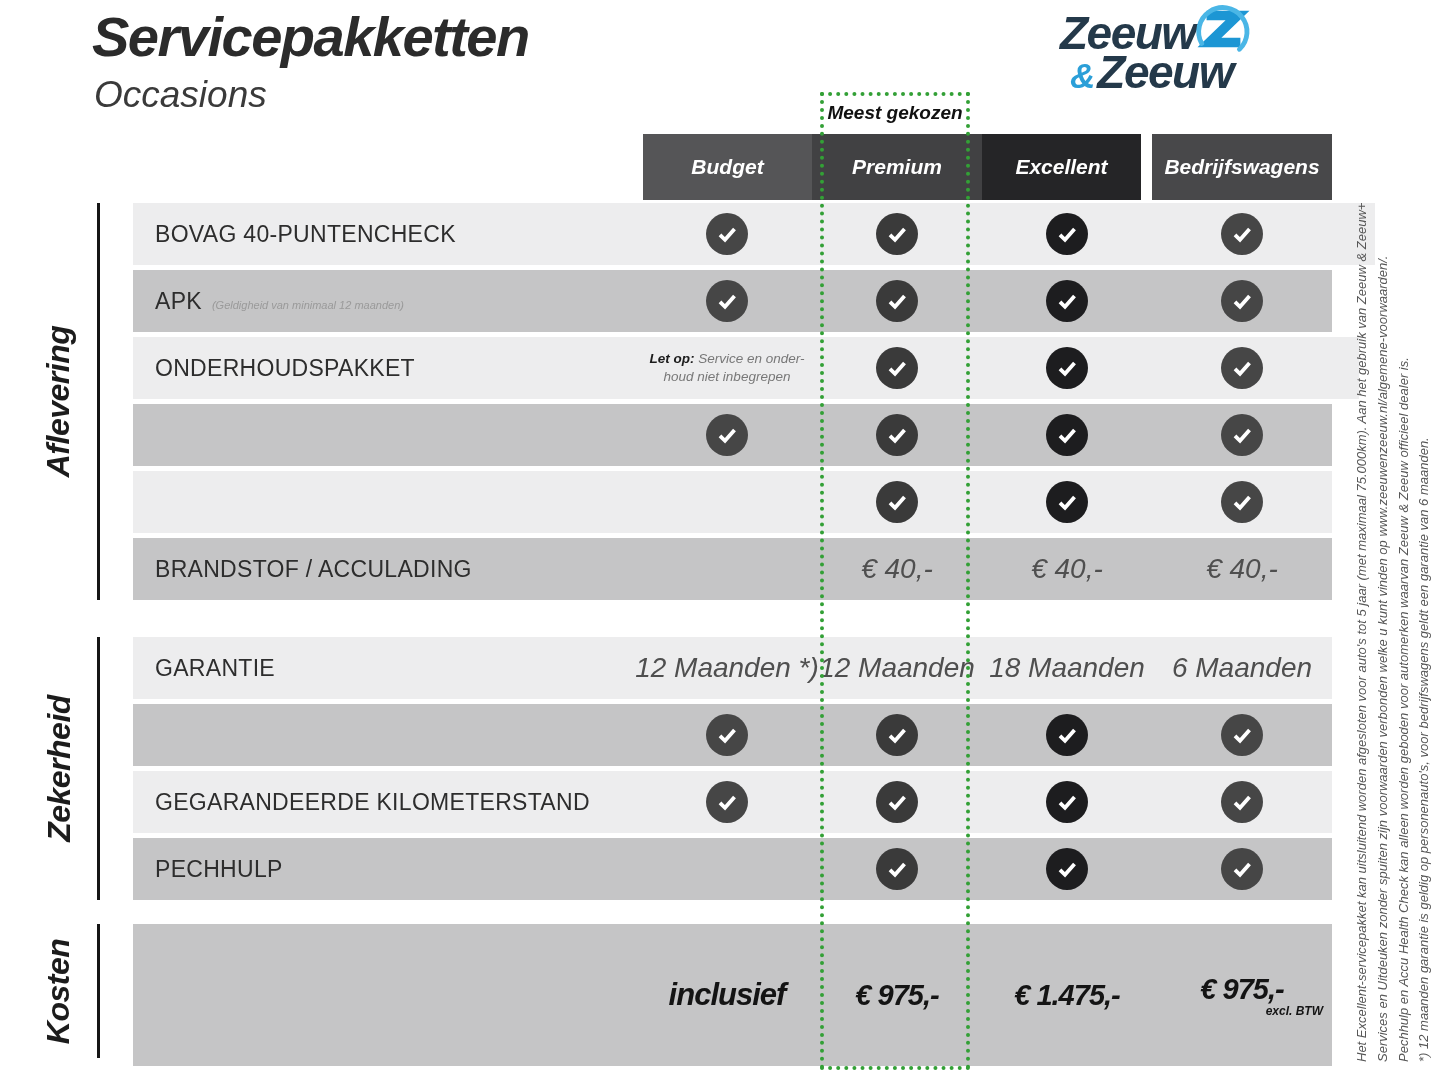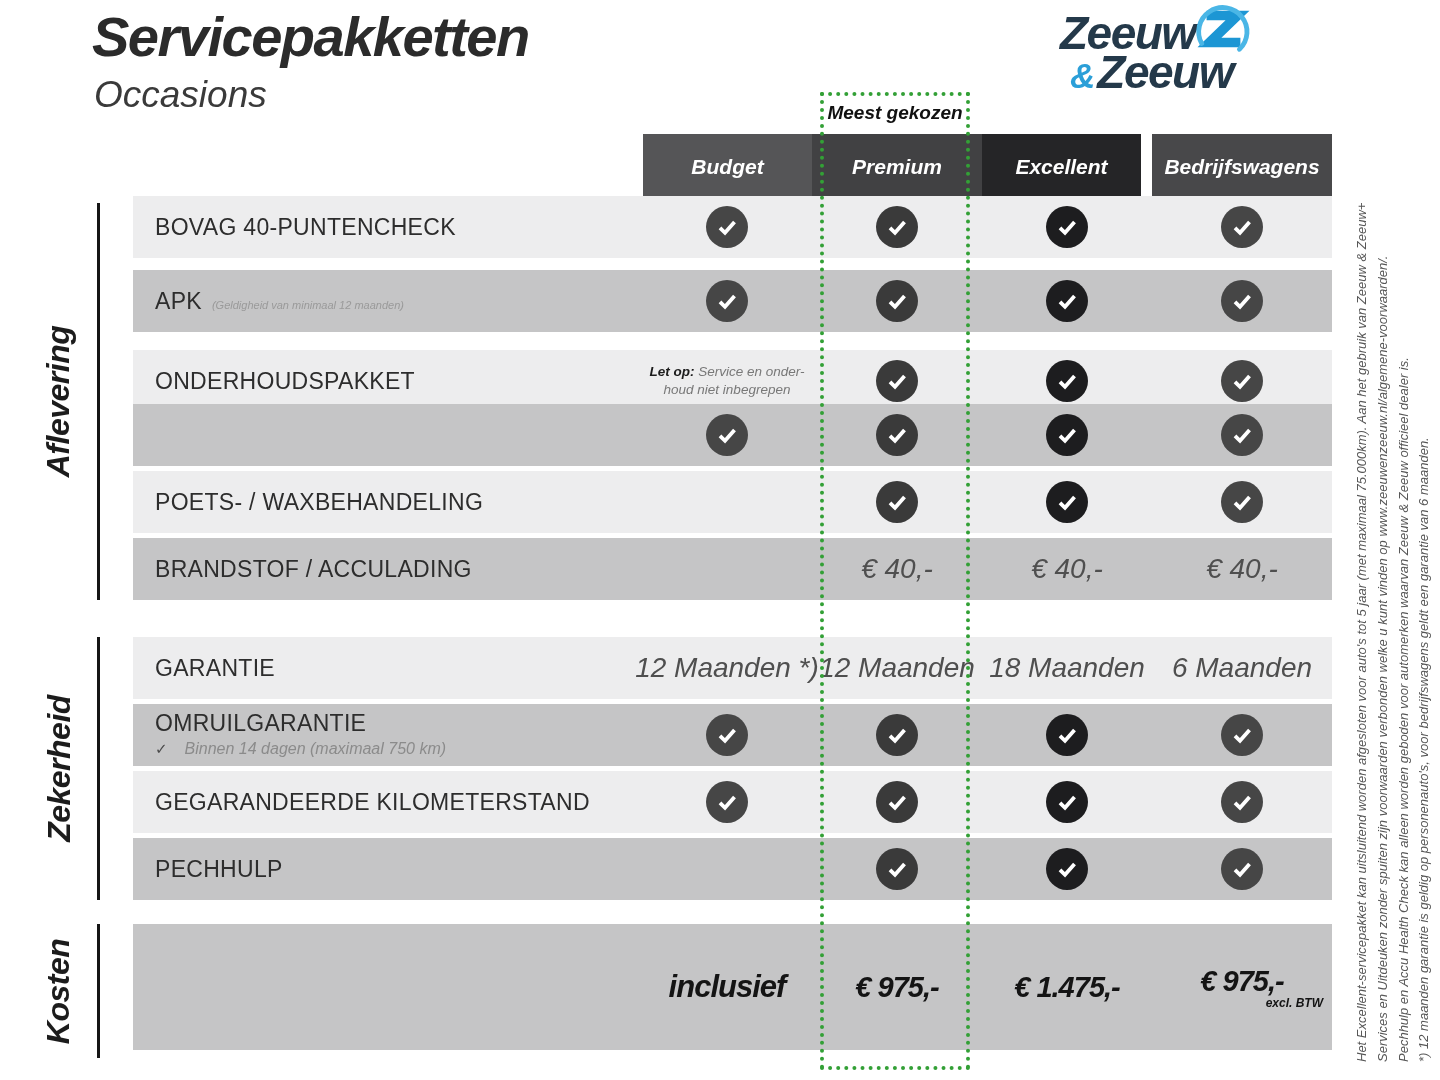"BOVAG 40-PUNTENCHECK" div.row { padding-left: none -> 43px; top: 196px -> 203px }
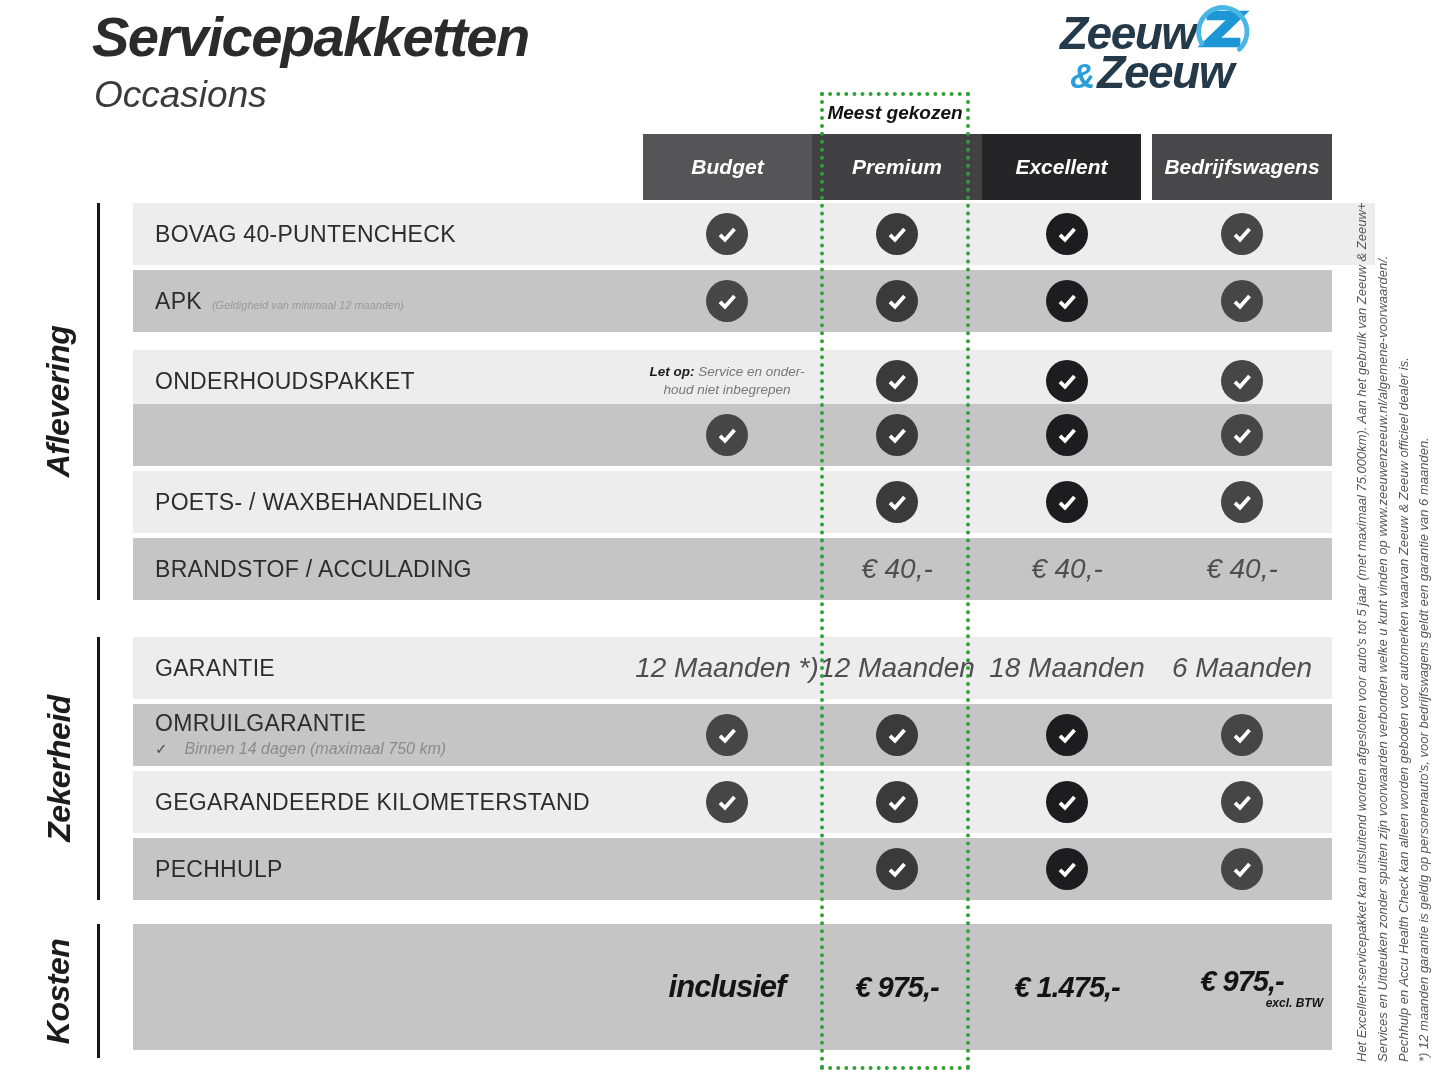"ONDERHOUDSPAKKET" div.row { padding-left: none -> 27px; top: 350px -> 337px }
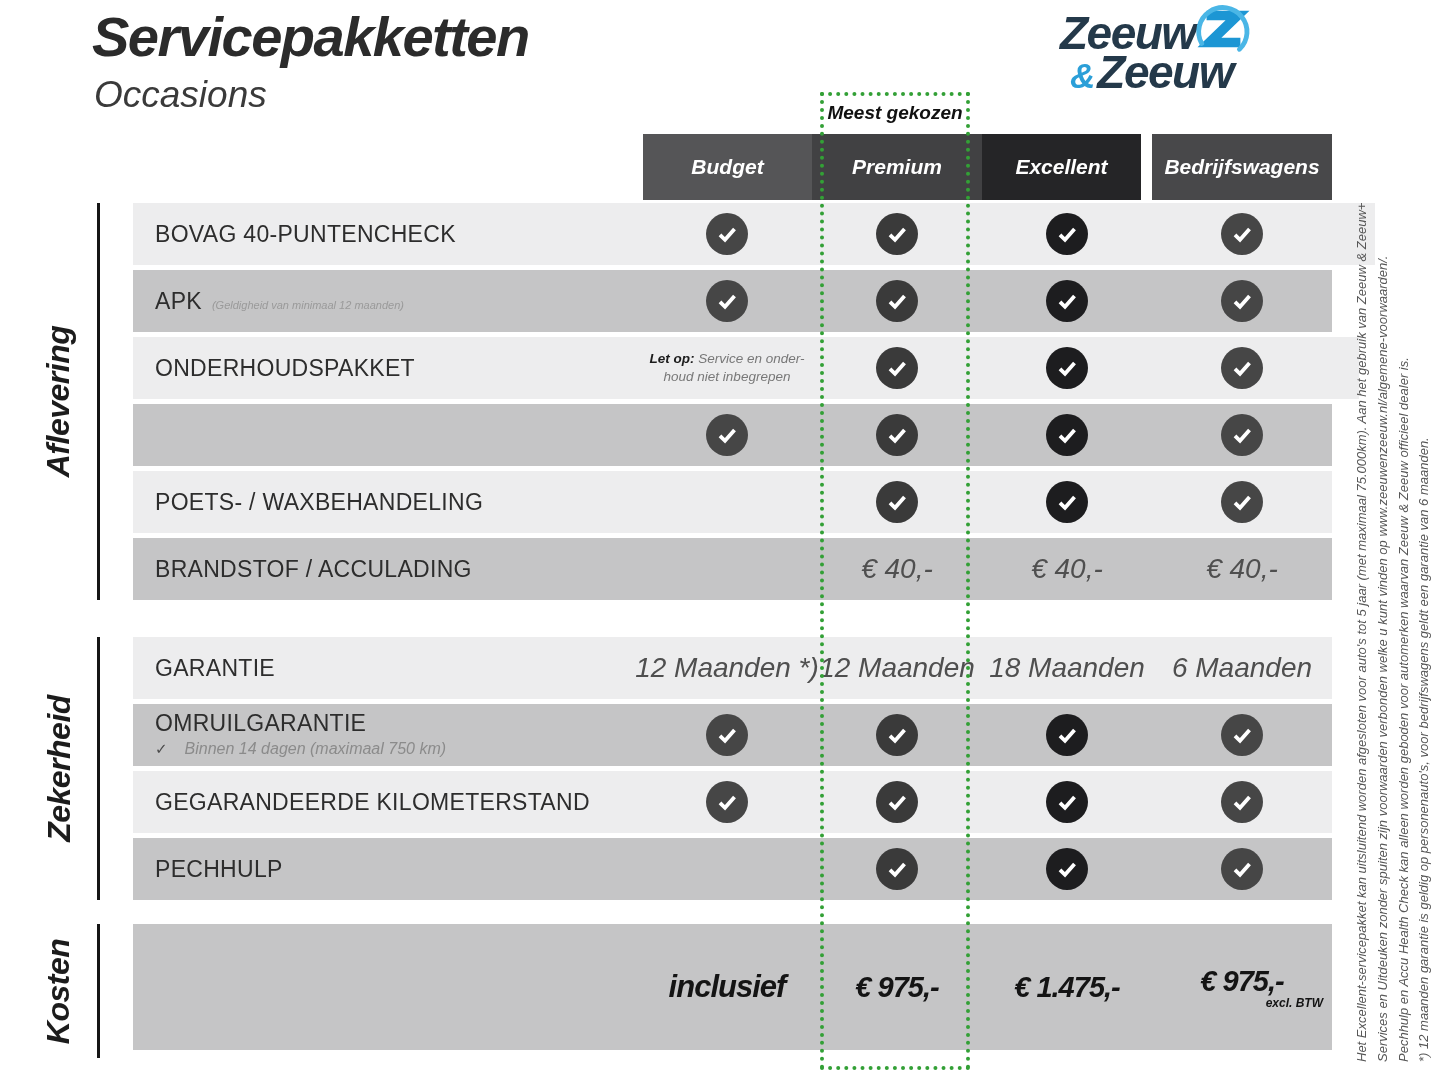"POETS- / WAXBEHANDELING" div.row-label { html: <div> <span>POETS- / WAXBEHANDELING</span> </div> -> none }
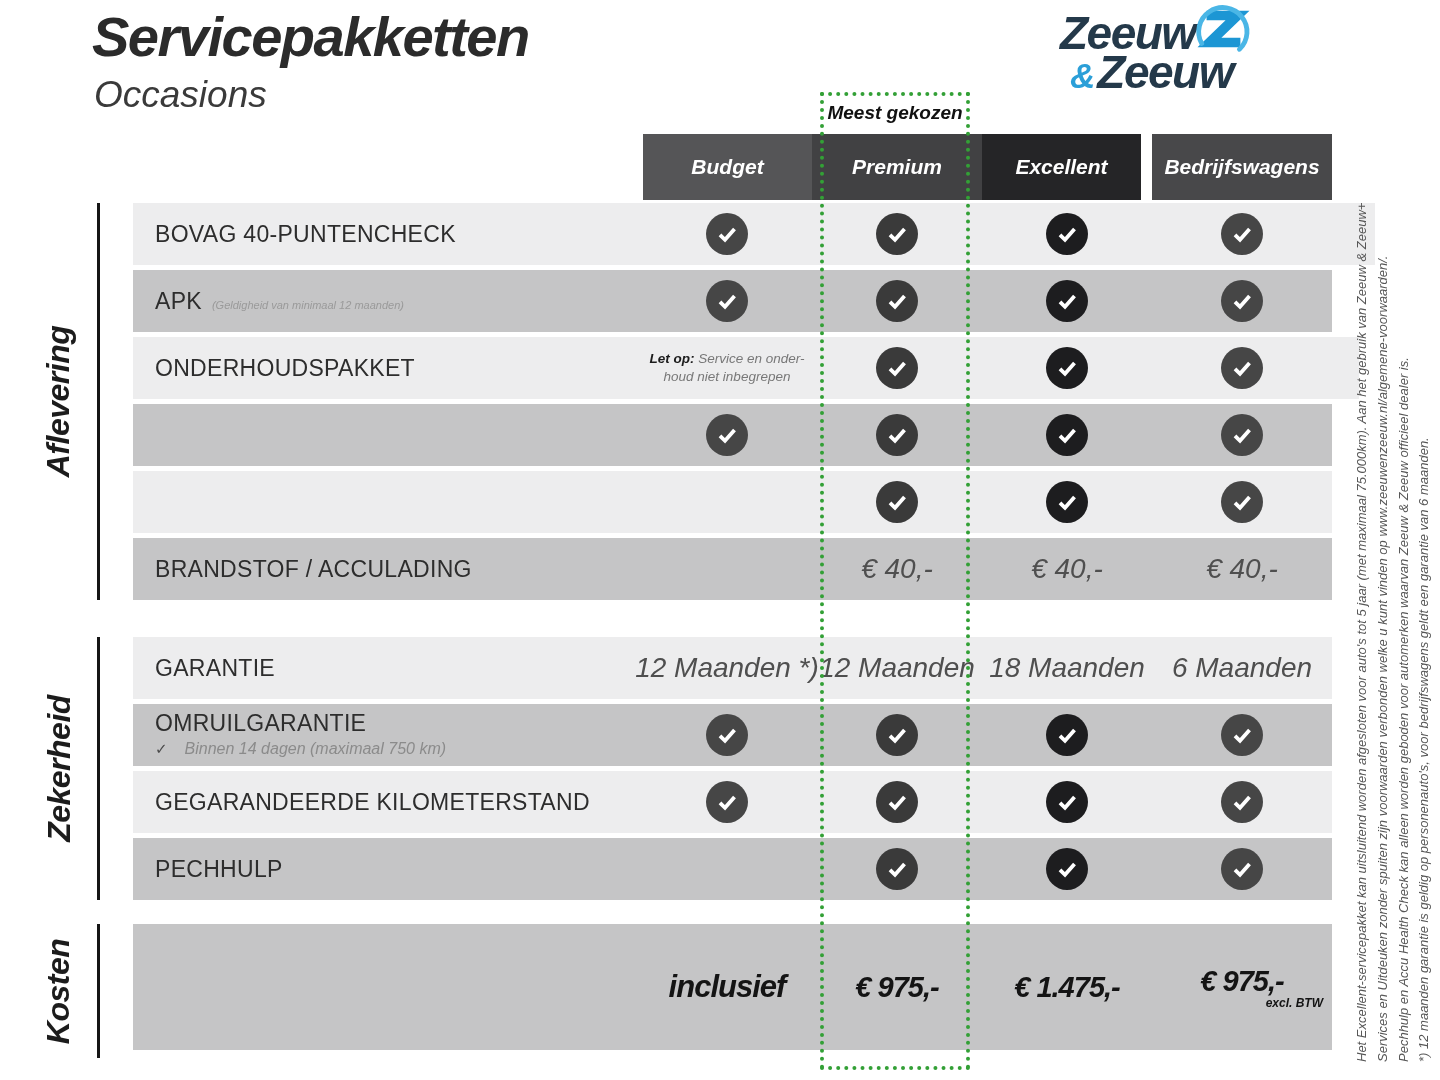"OMRUILGARANTIE" div.label-stack { html: <div> <div>OMRUILGARANTIE</div> <div> <span>✓</span> <span>Binnen 14 dagen (maximaal 750 km)</span> </div> </div> -> none }
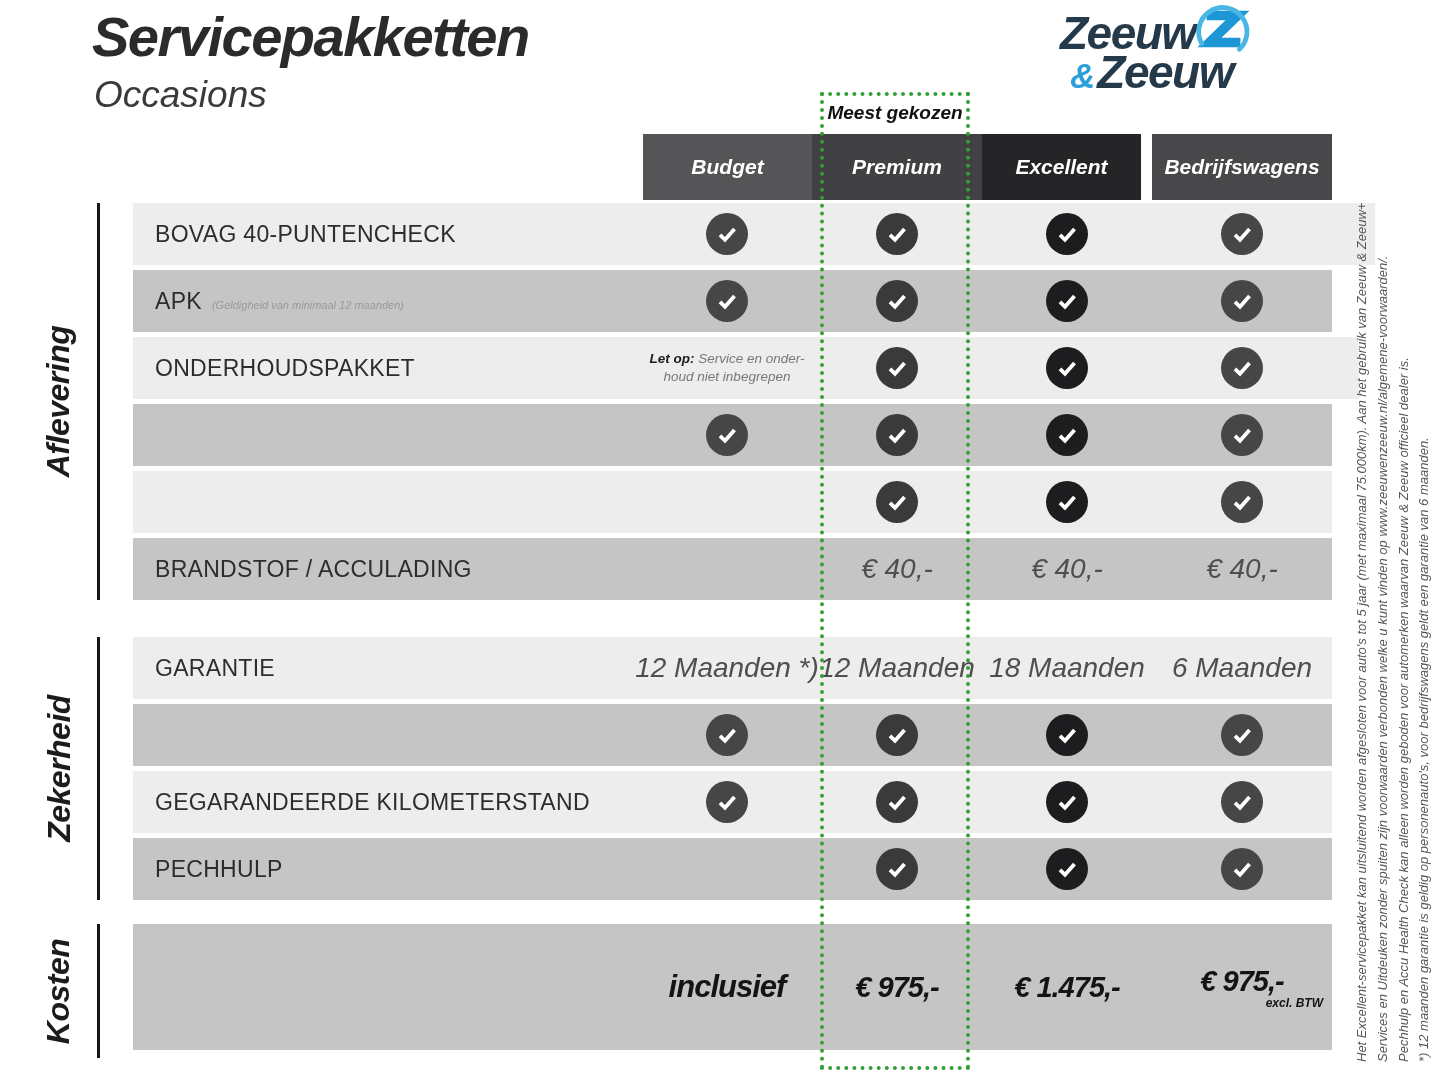"inclusief" .kosten-block { height: 126px -> 142px }
